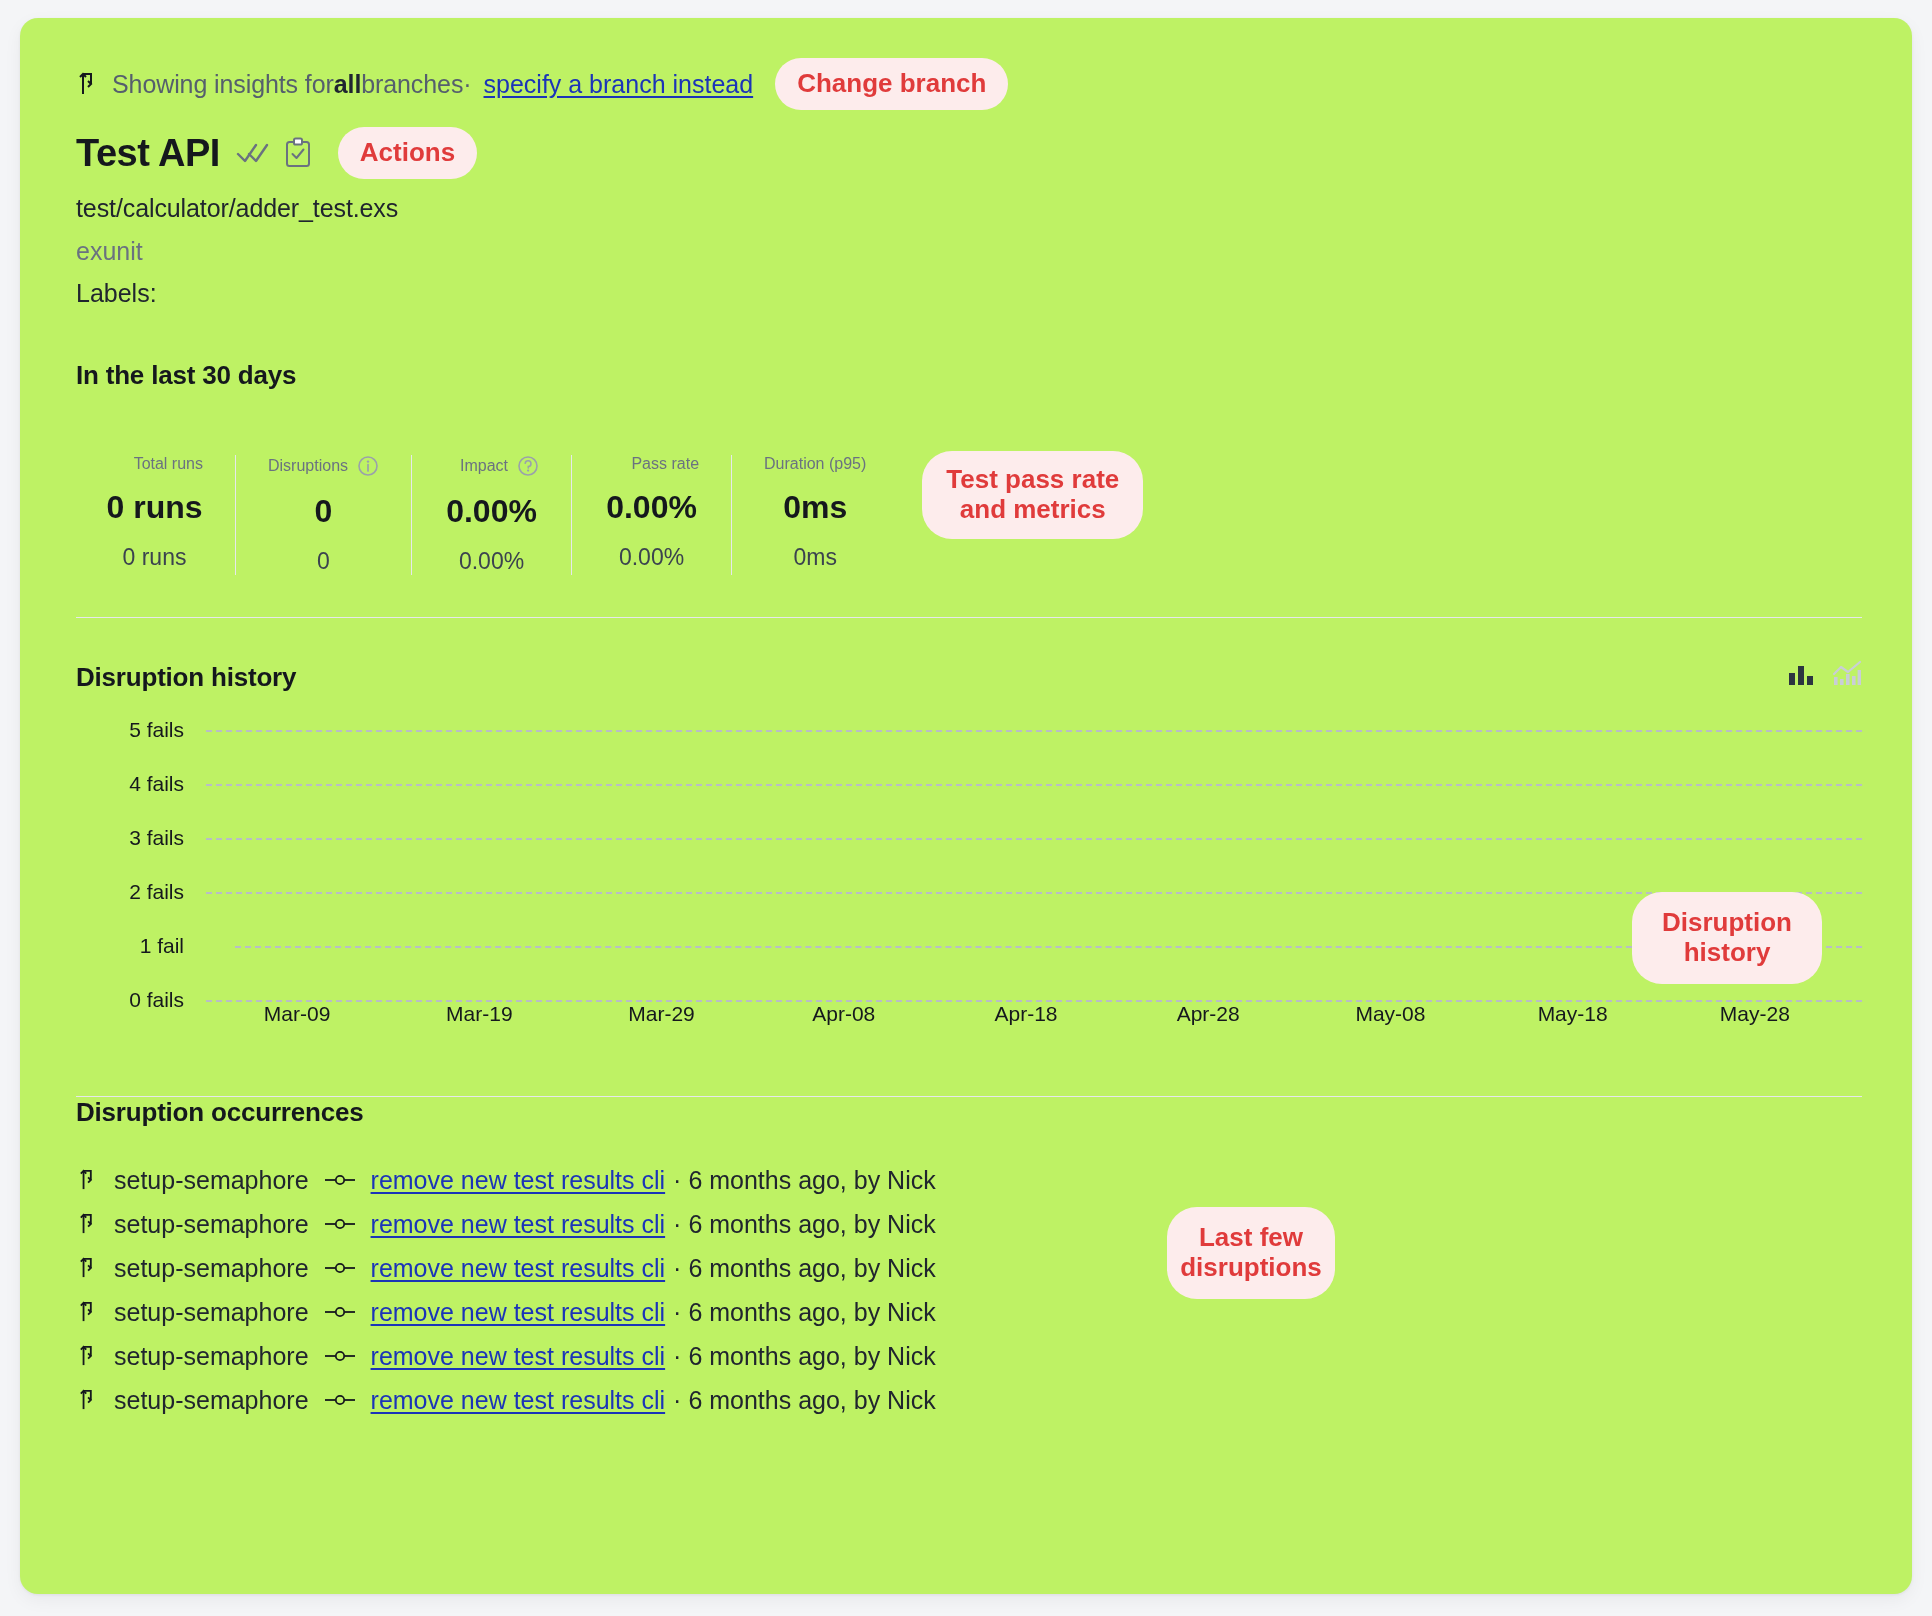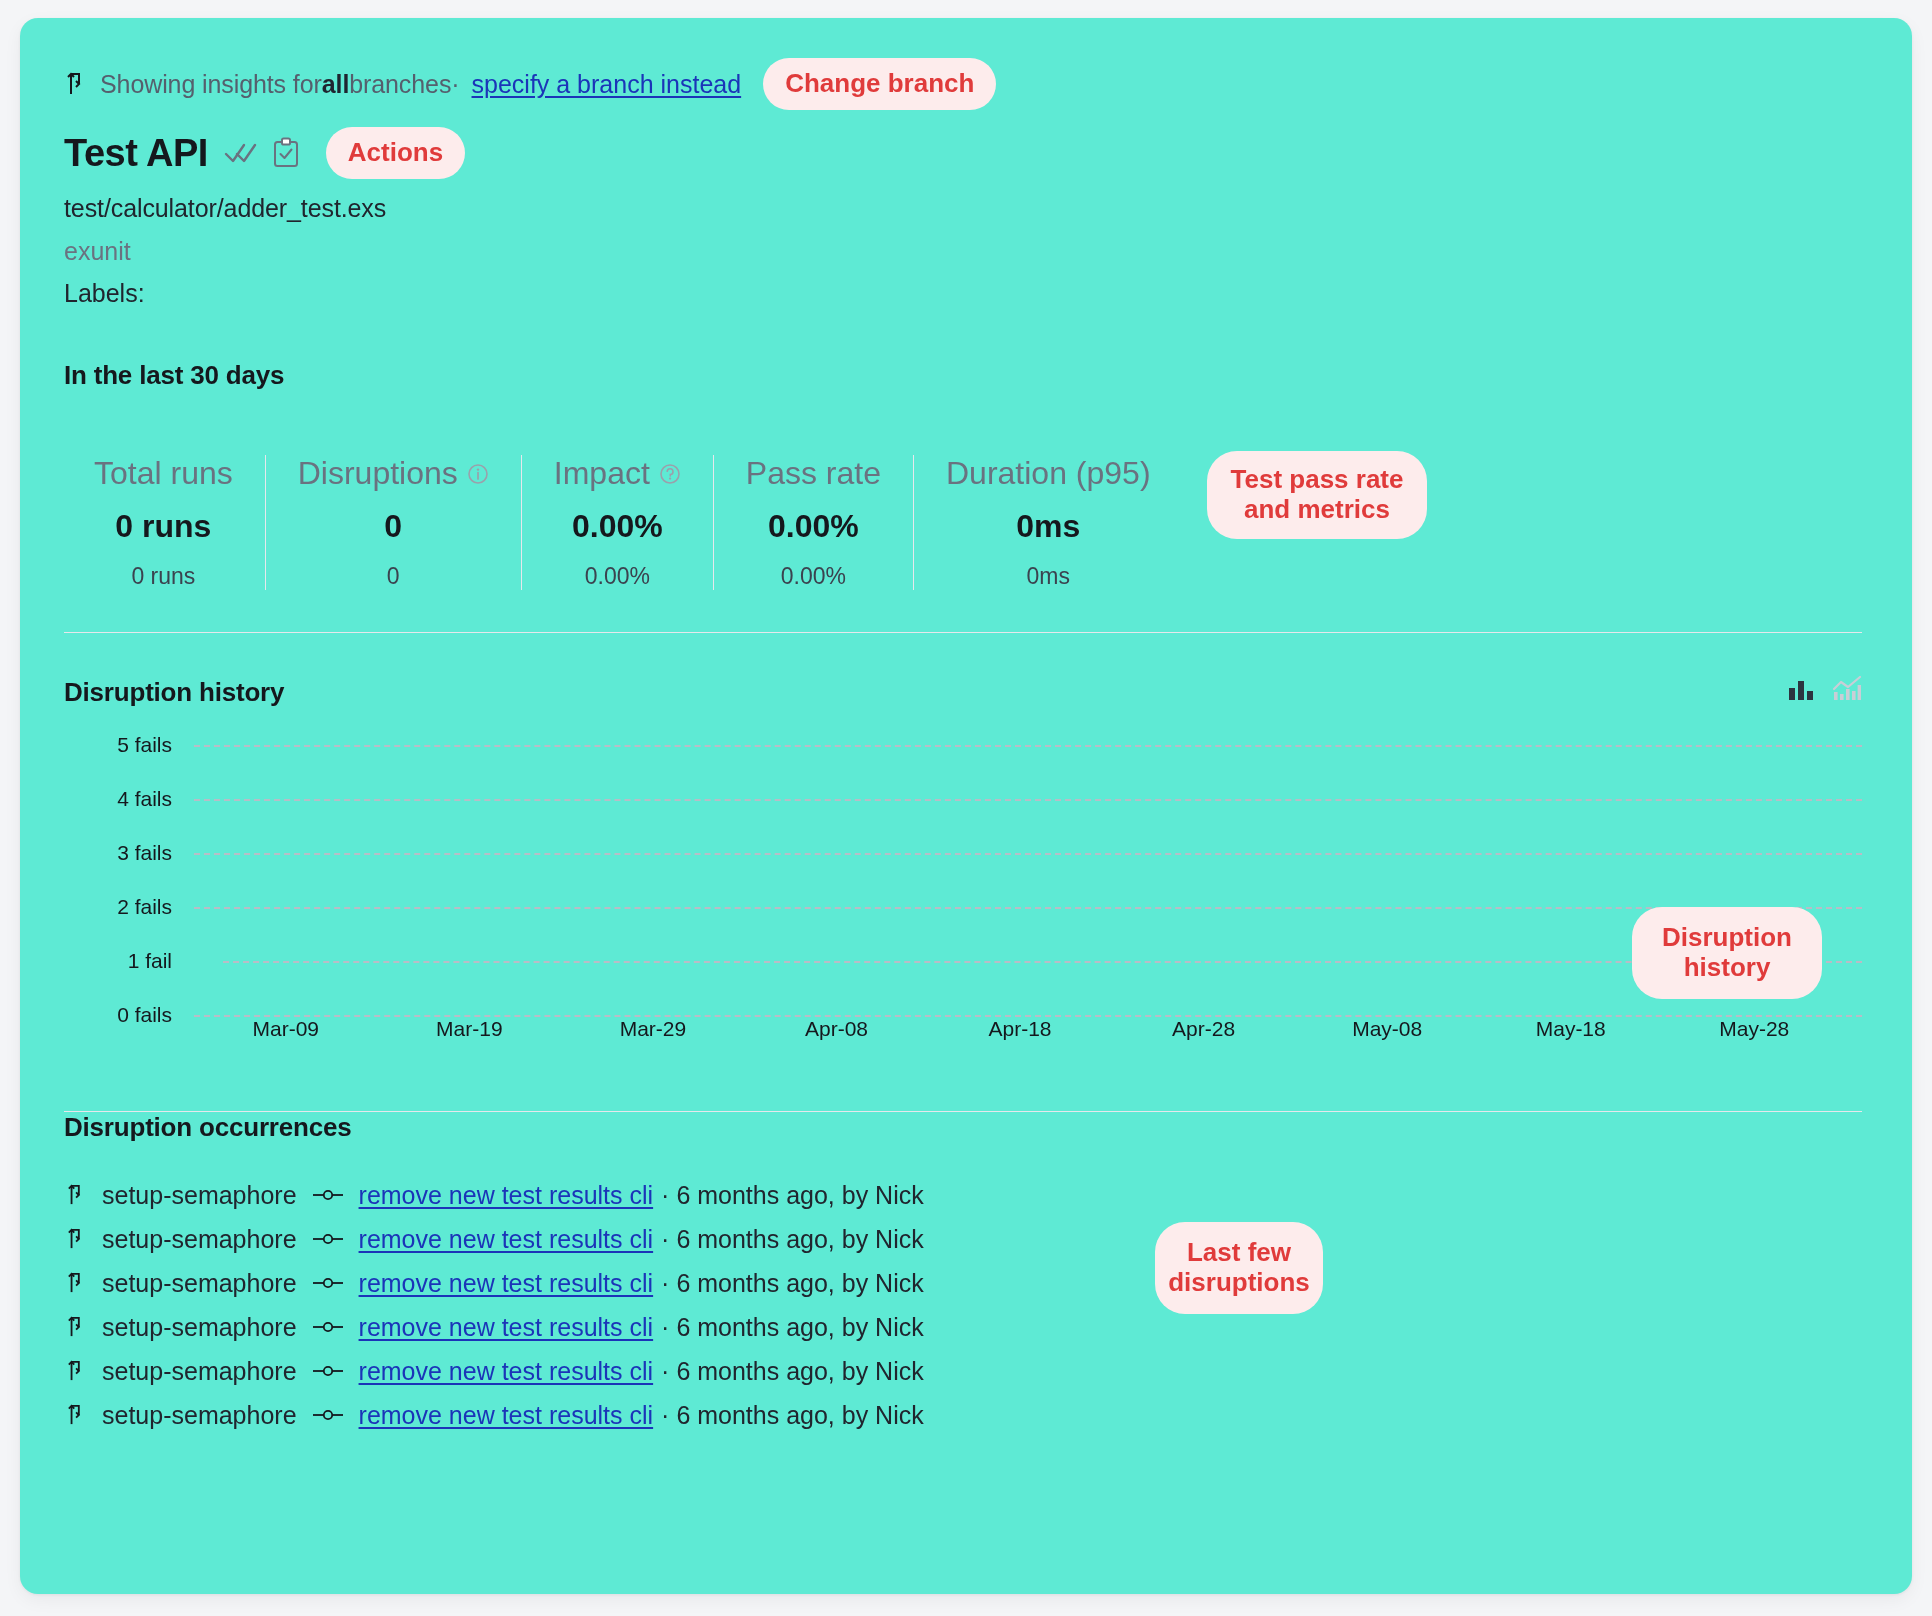"Showing insights for" .card { background: #5eead4 -> #bef264; padding: 34px 50px 0 44px -> 34px 50px 0 56px }
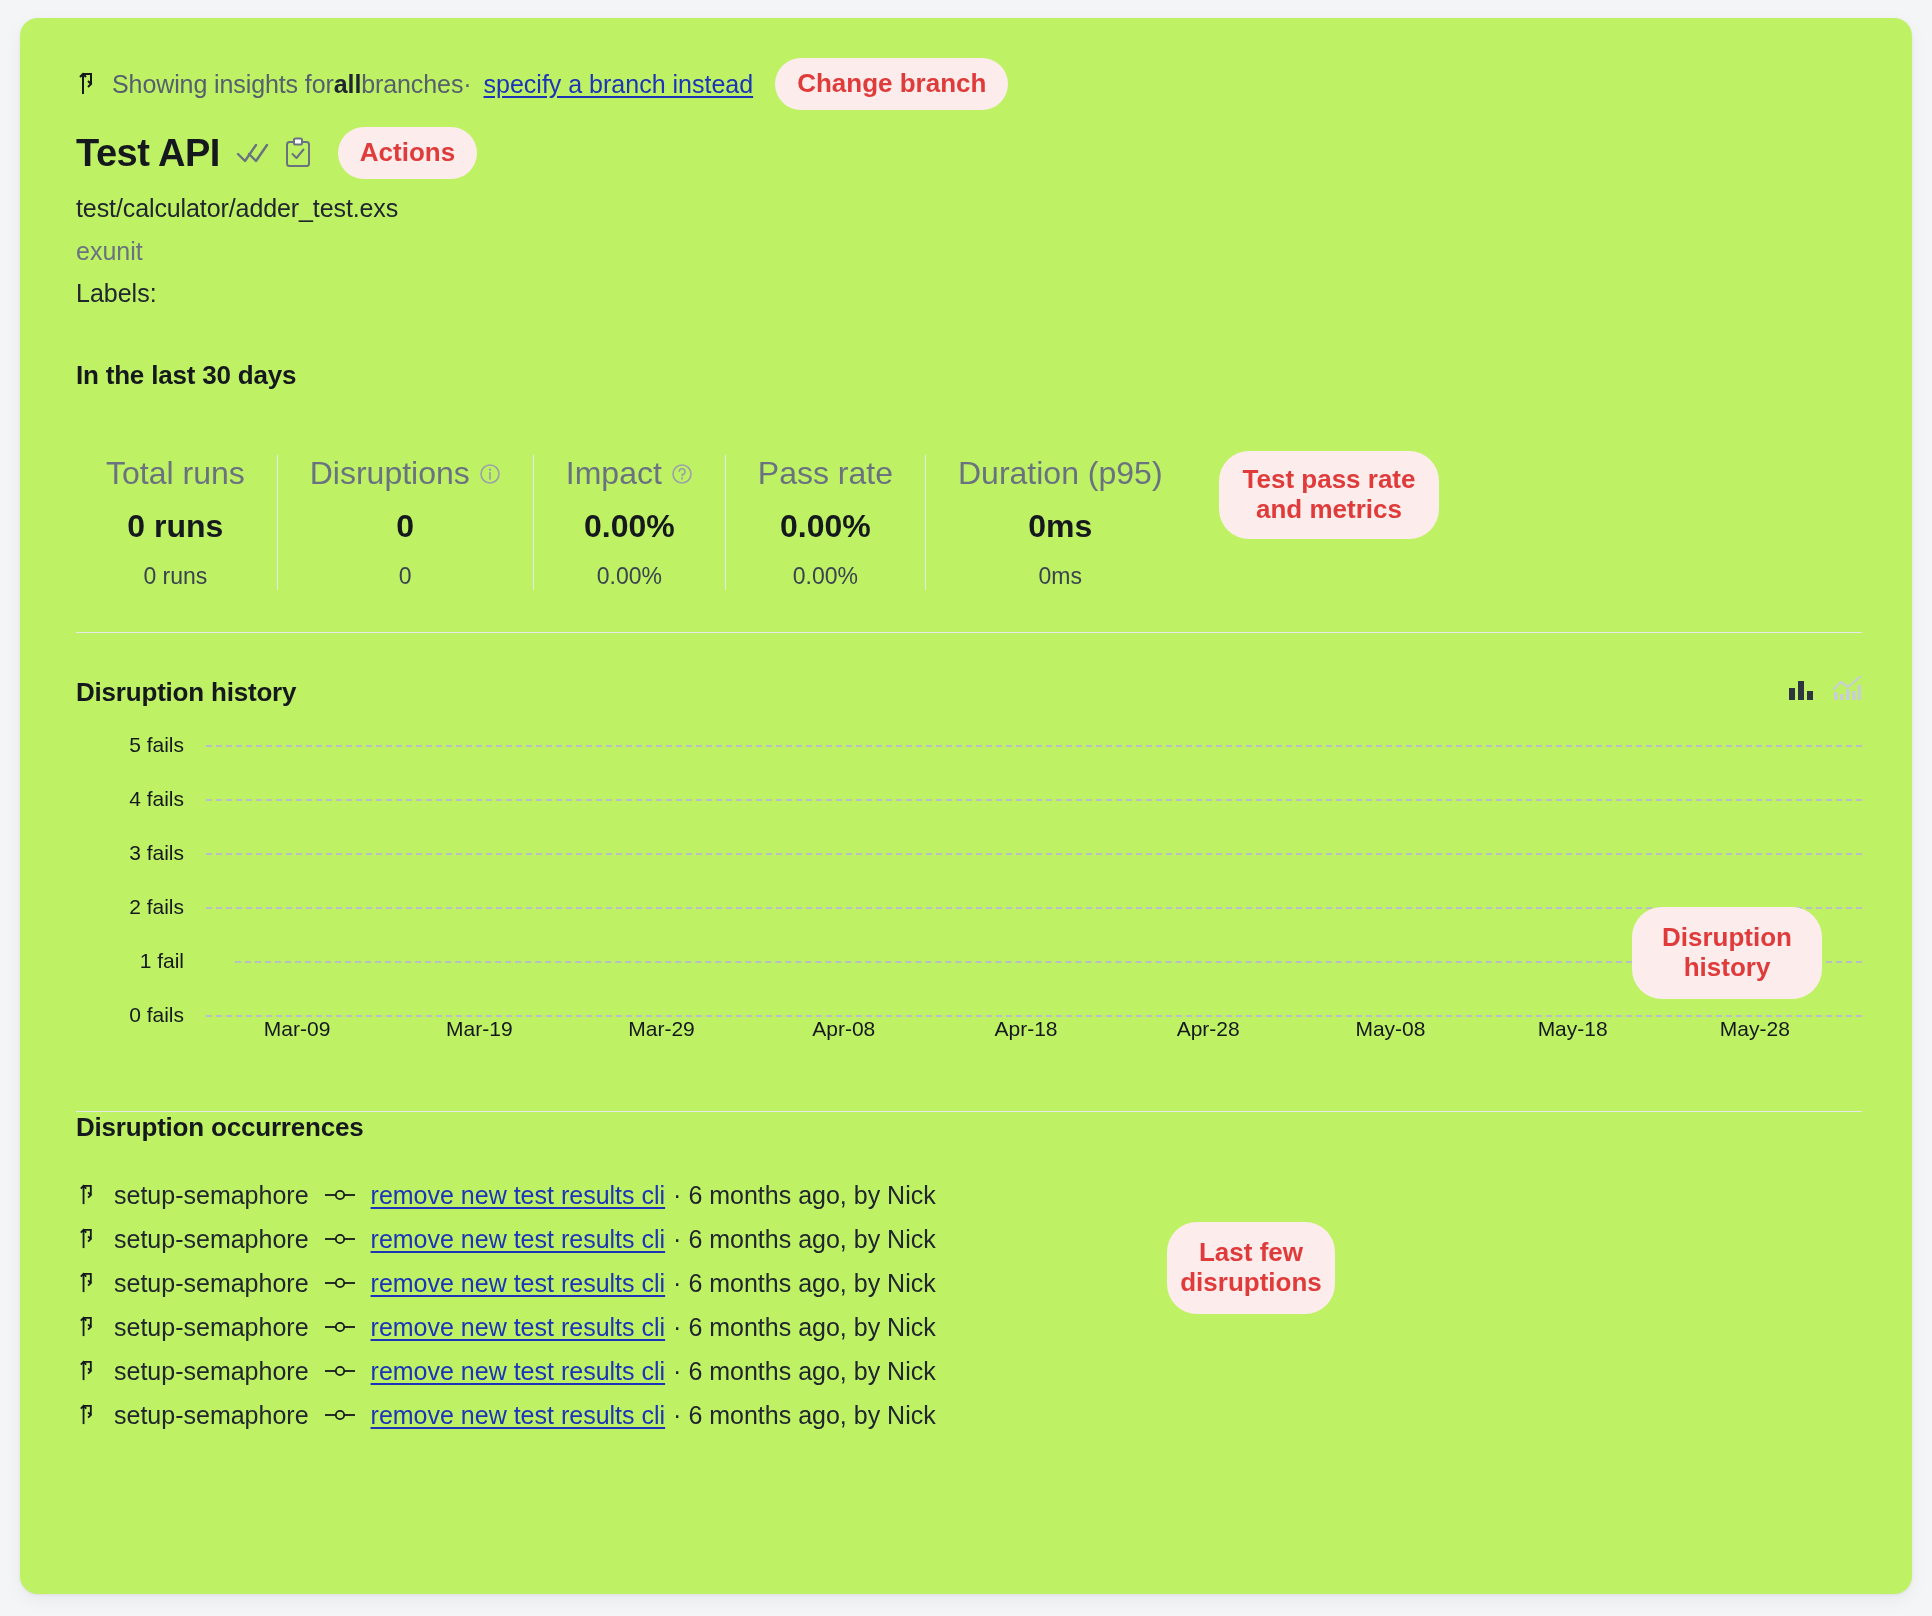"Total runs" .m-label { font-size: 32px -> 16px; justify-content: flex-start -> flex-end }
